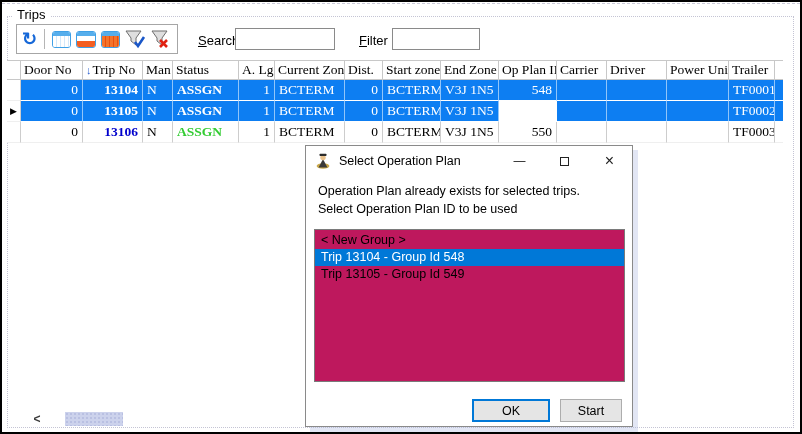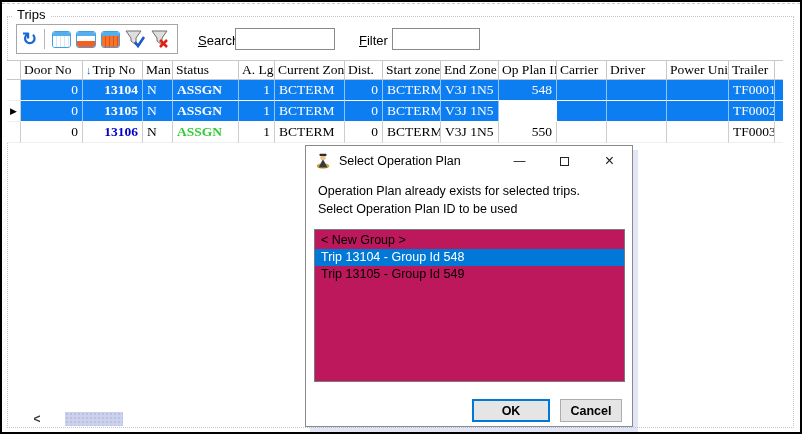"OK" .btn { font-weight: bold -> none }
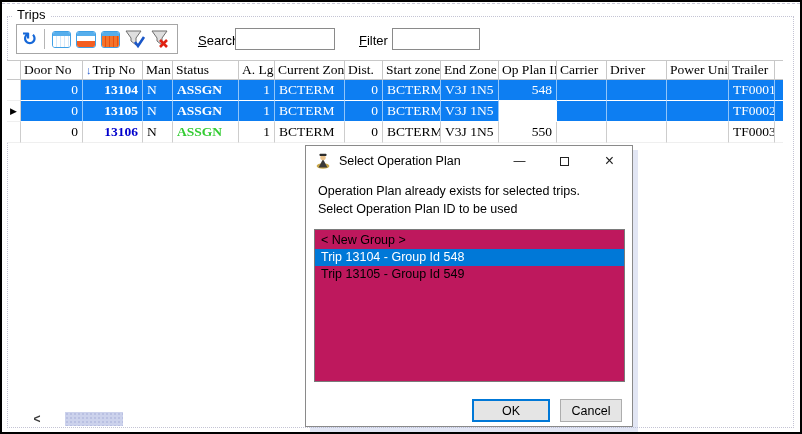"Cancel" button.btn { text: Cancel -> Start }
